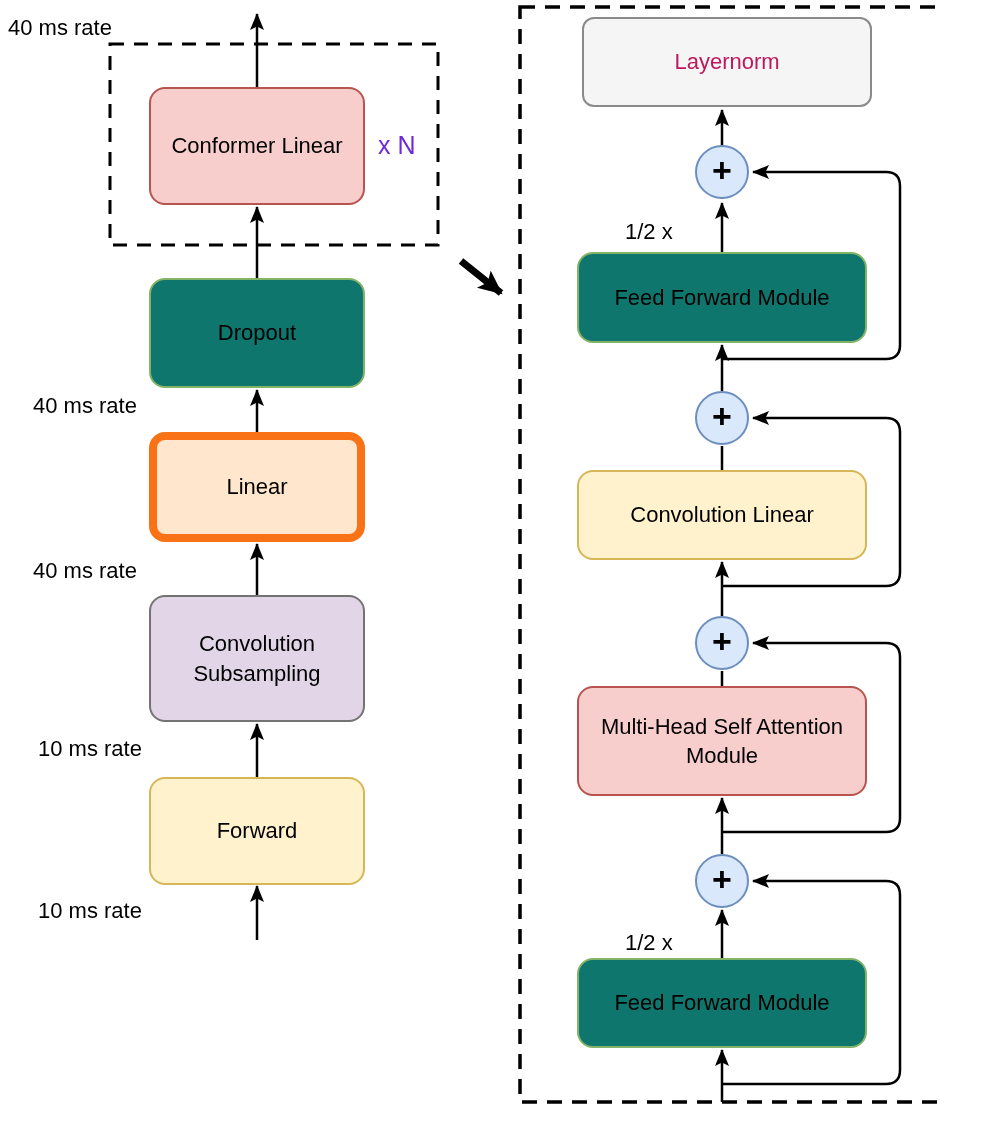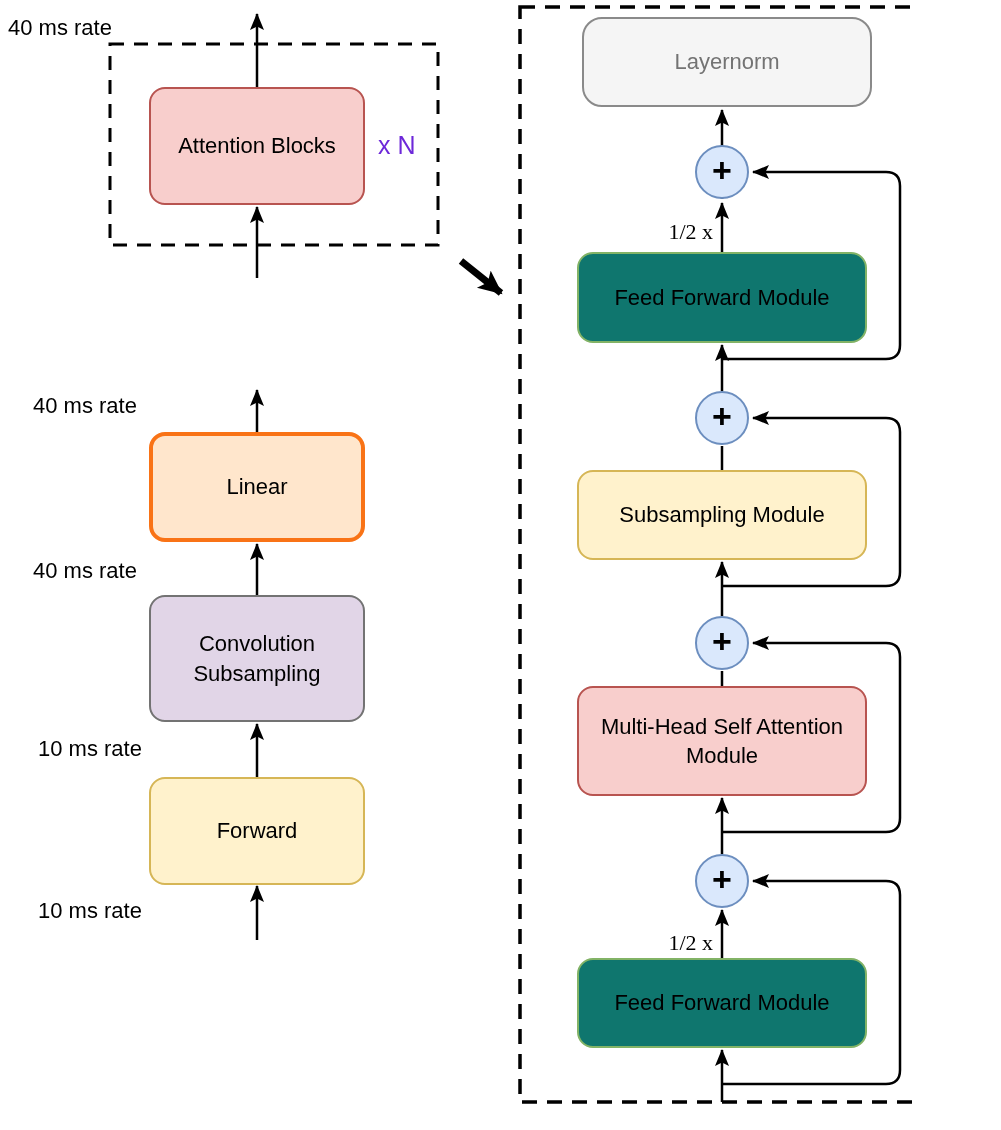"40 ms rate" #canvas { padding-left: none -> 24px }
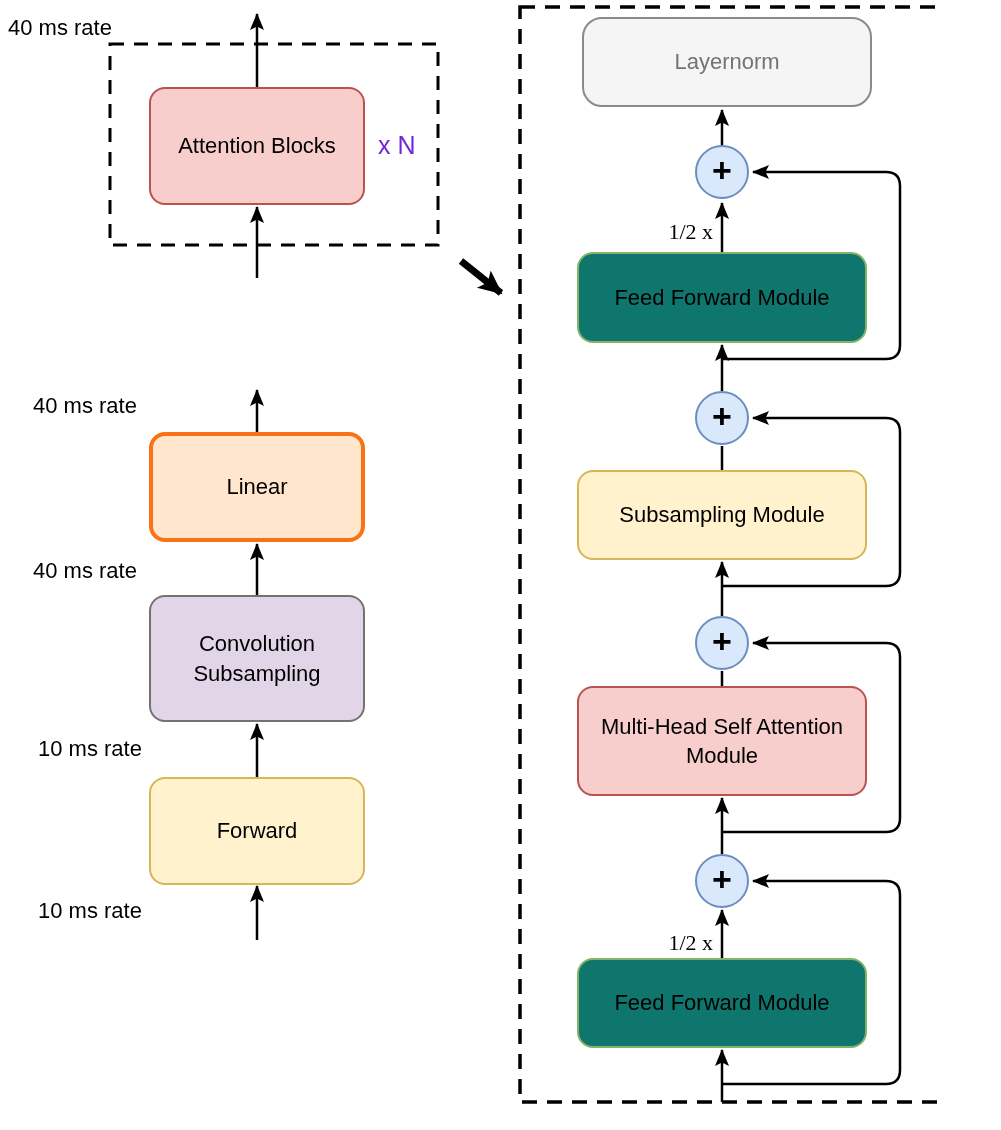"Layernorm" .gray { border-radius: 20px -> 12px; color: #737373 -> #be185d }
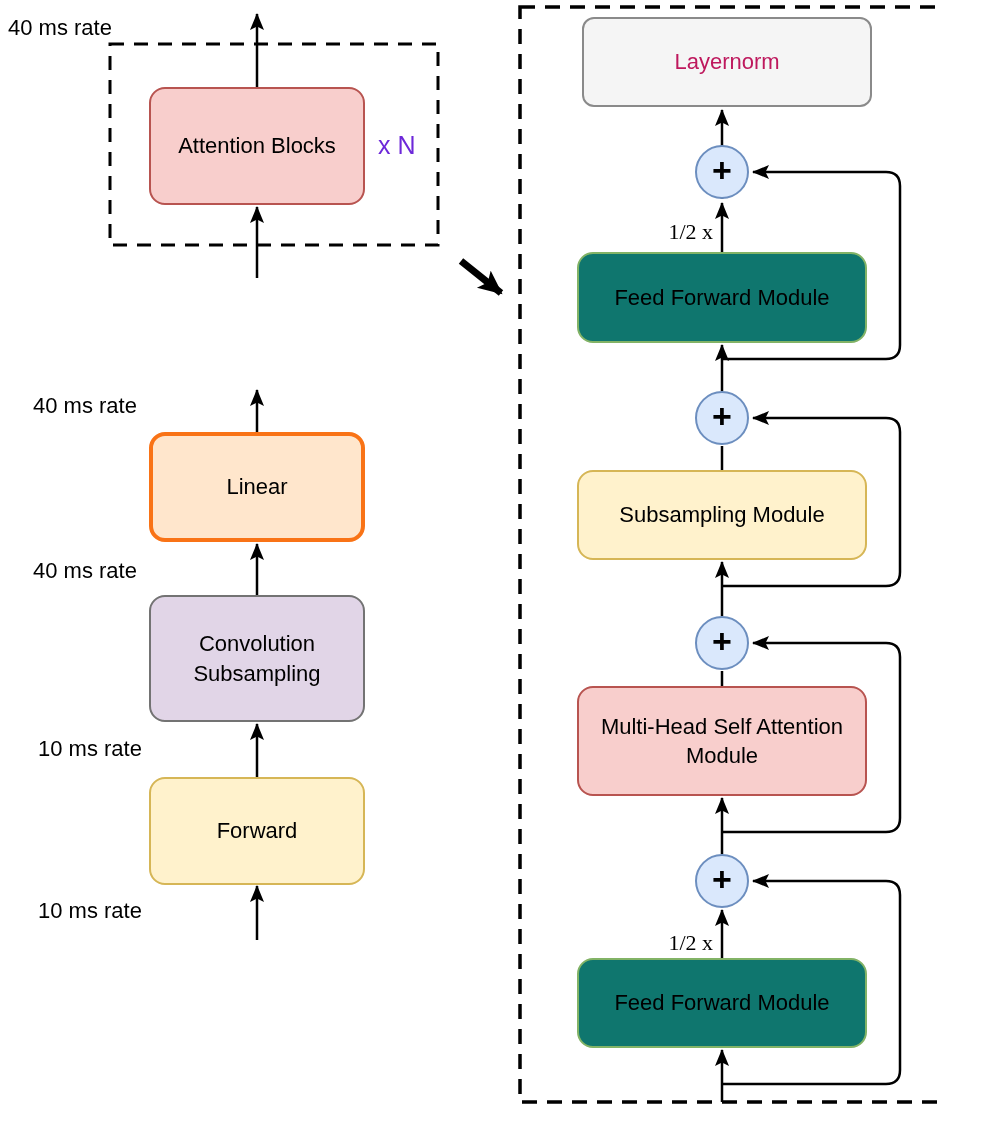"Attention Blocks" div.box { text: Attention Blocks -> Conformer Linear }
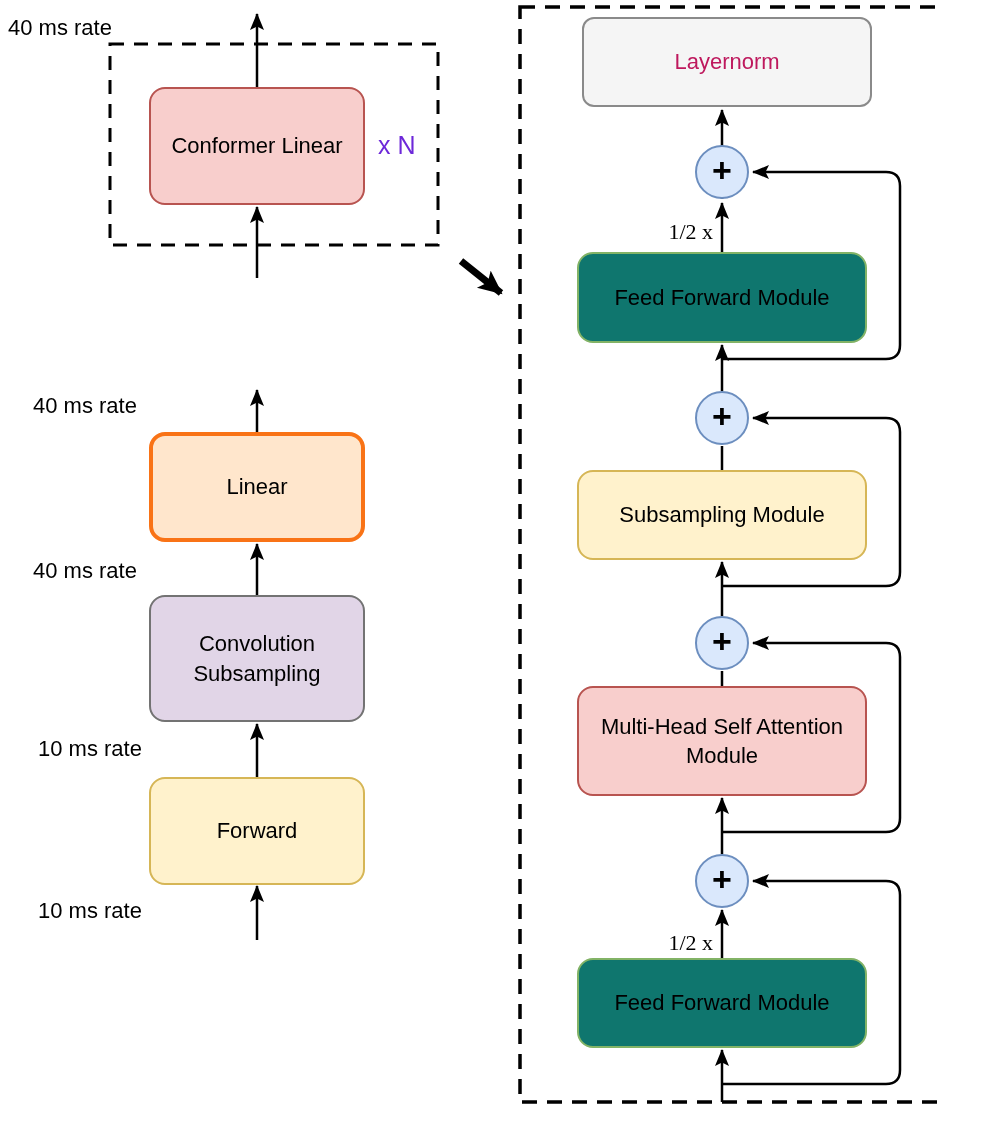"1/2 x" .half-label { font-family: Liberation Serif, serif -> none; text-align: right -> none }
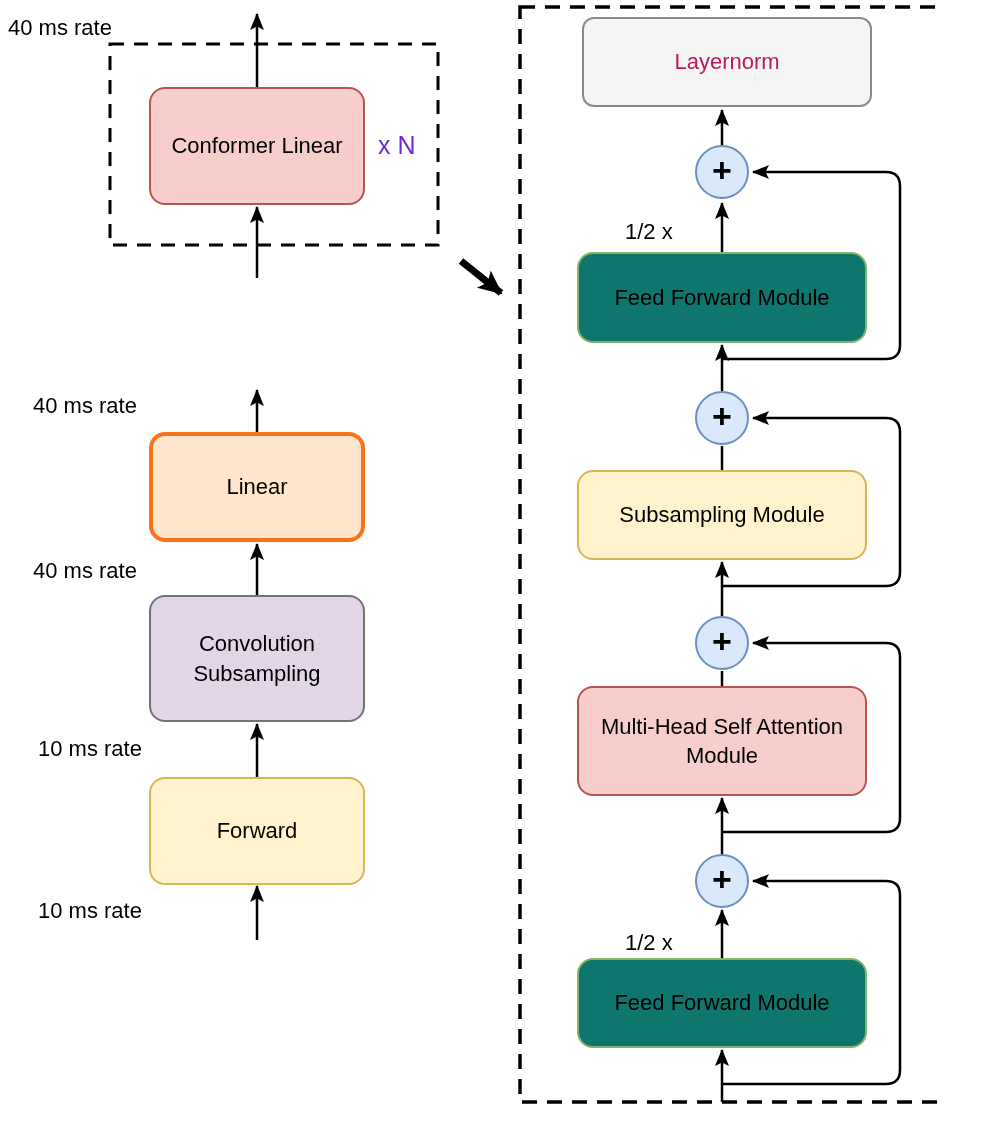"Dropout" div.box { html: none -> <div>Dropout</div> }
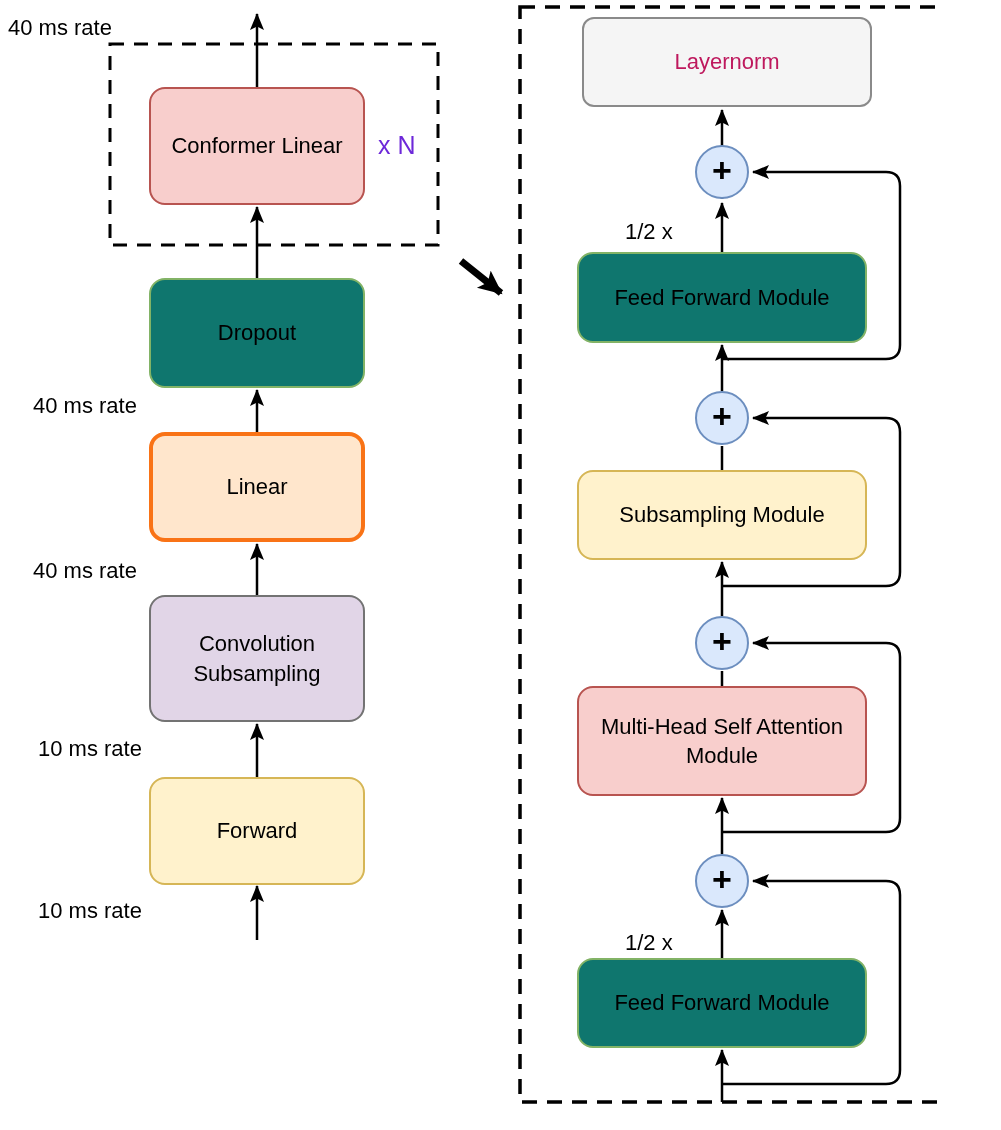"Linear" .orange { border: 4px solid #f97316 -> 8px solid #f97316 }
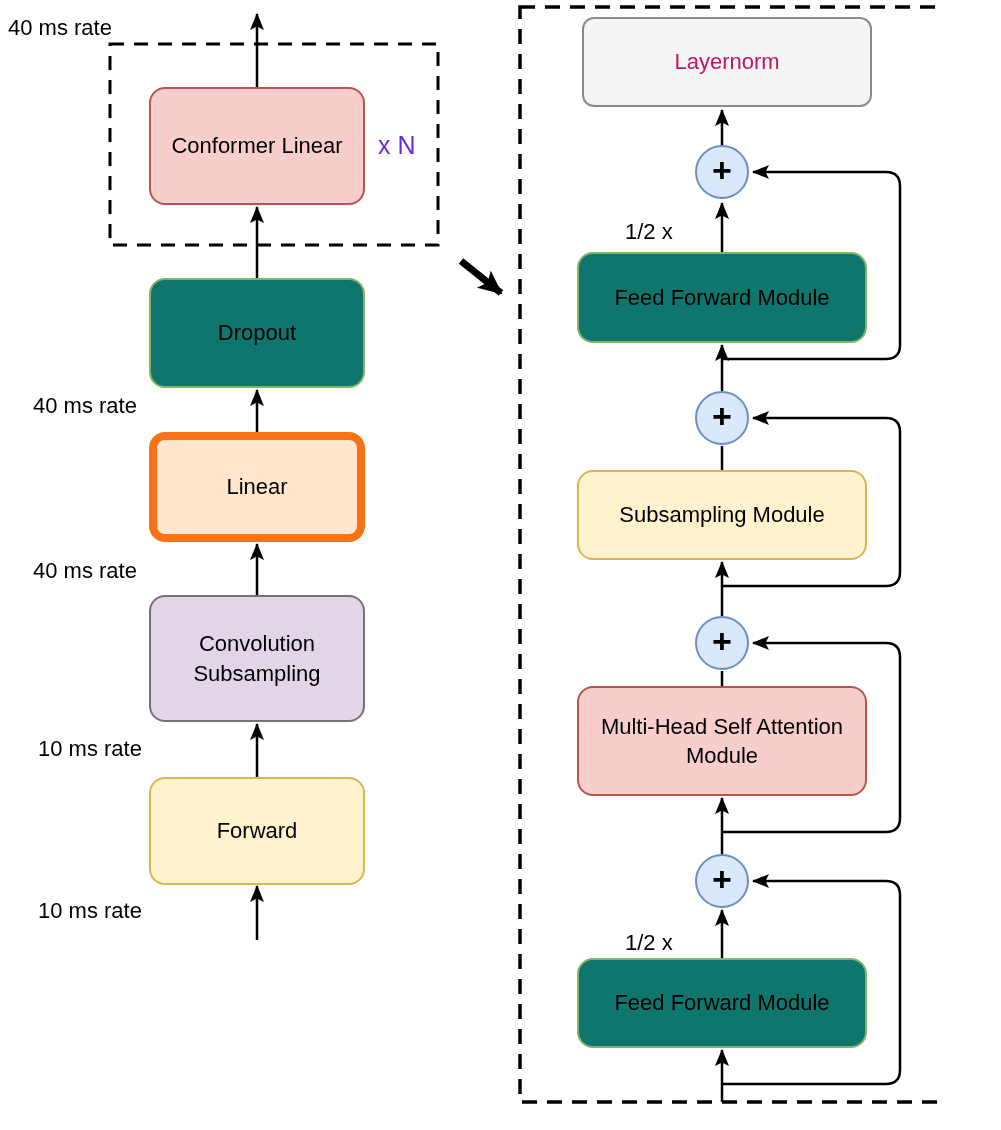"Subsampling Module" div.box { text: Subsampling Module -> Convolution Linear }
